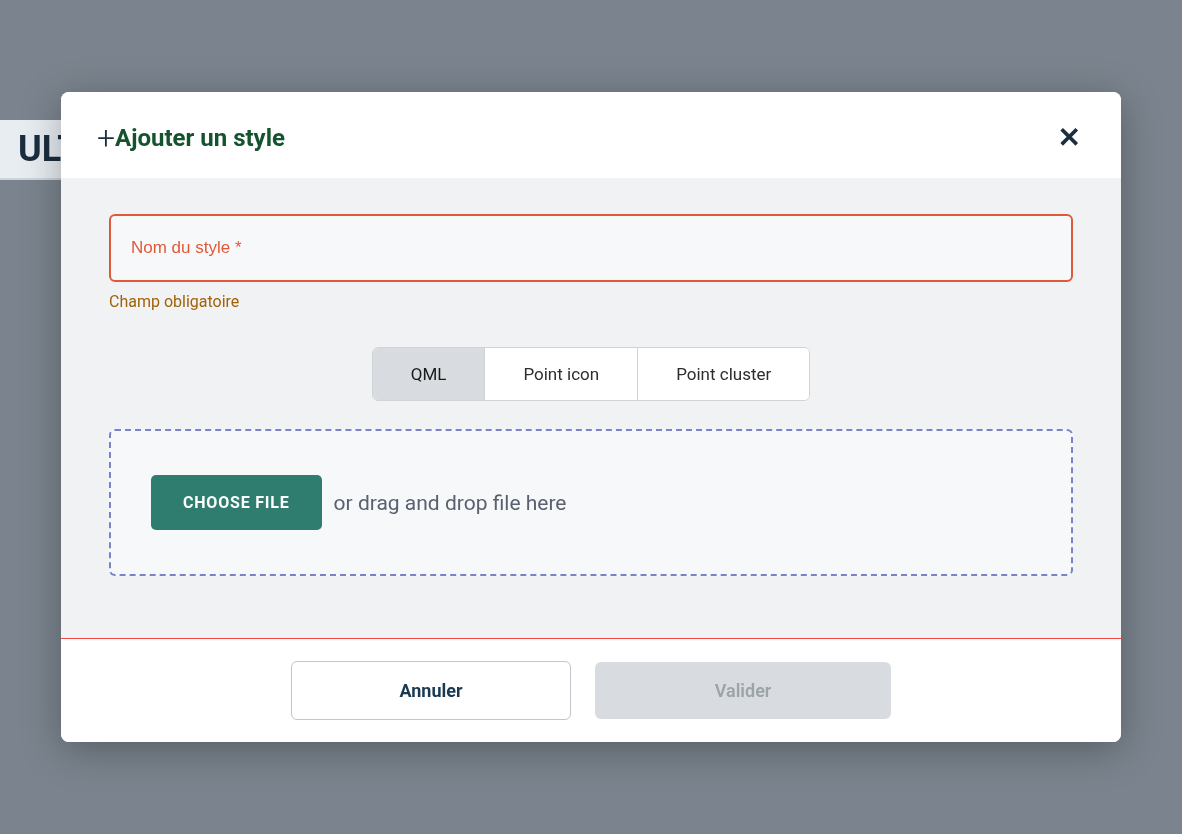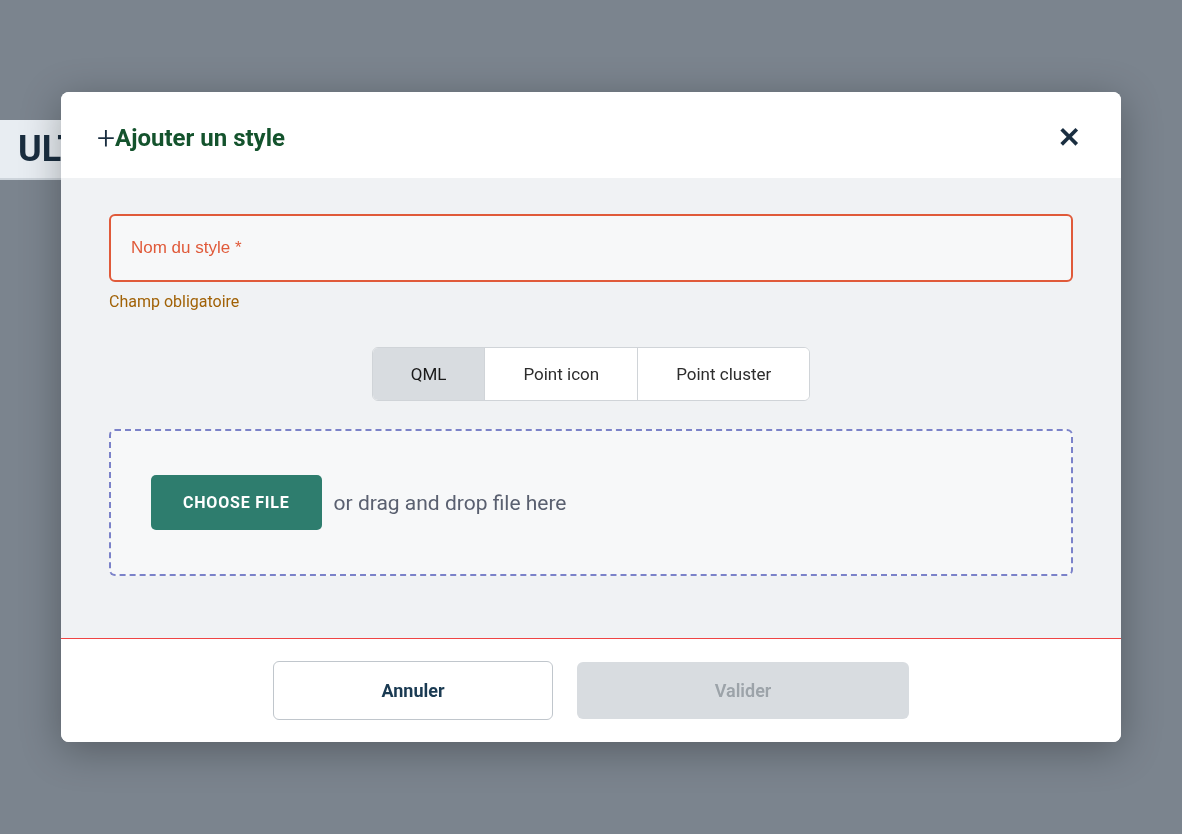"Valider" .btn-valider { width: 332px -> 296px }
